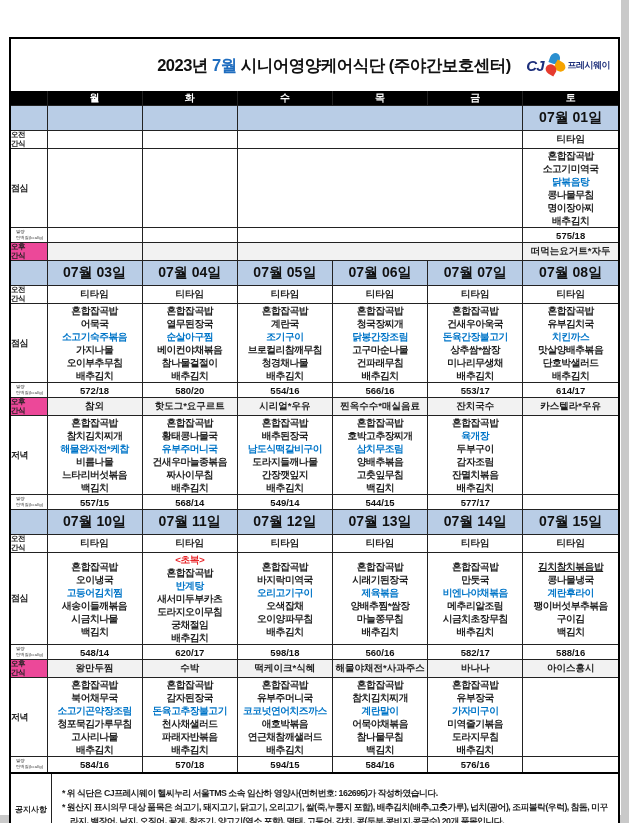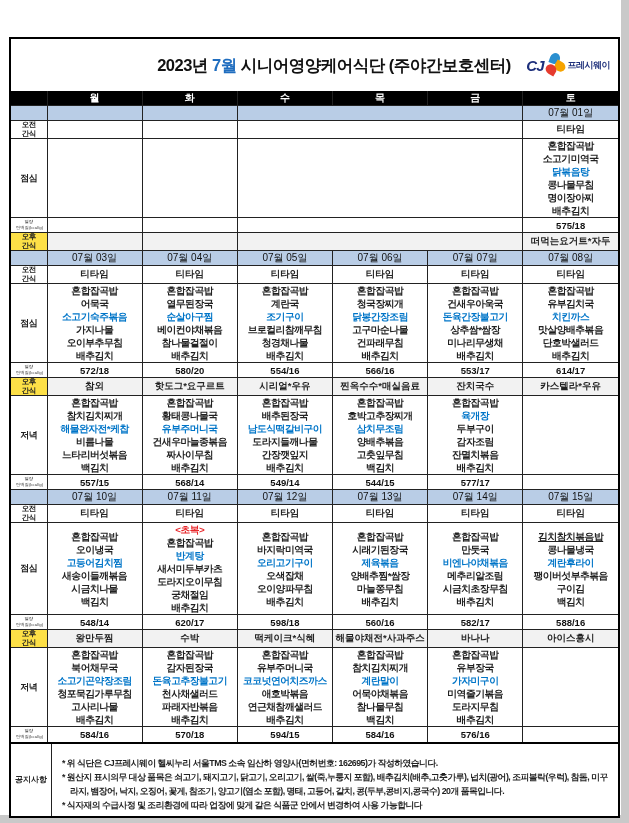"07월 01일" tr.date-row td { font-size: 10px -> 14px; font-weight: normal -> bold; height: 15px -> 25px }
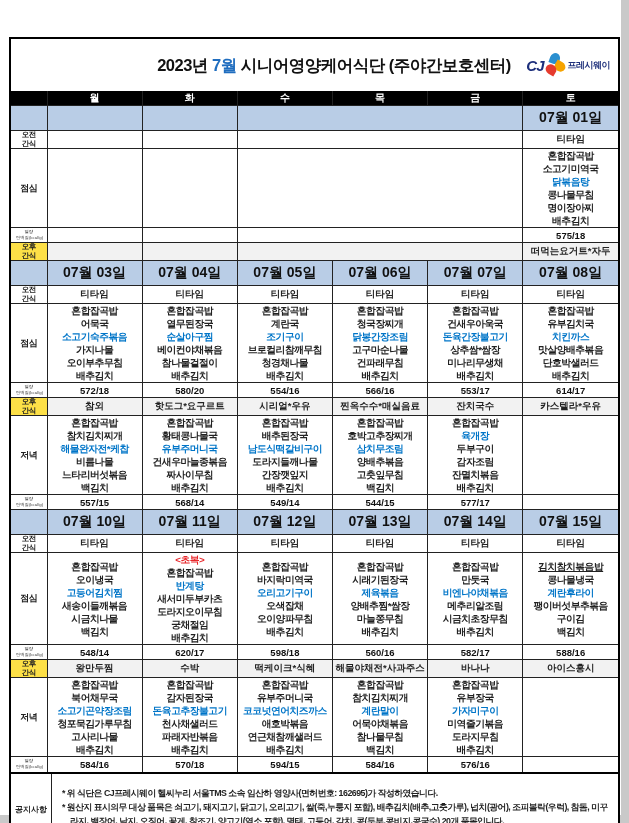"오전" td.lbl { text-align: center -> none }
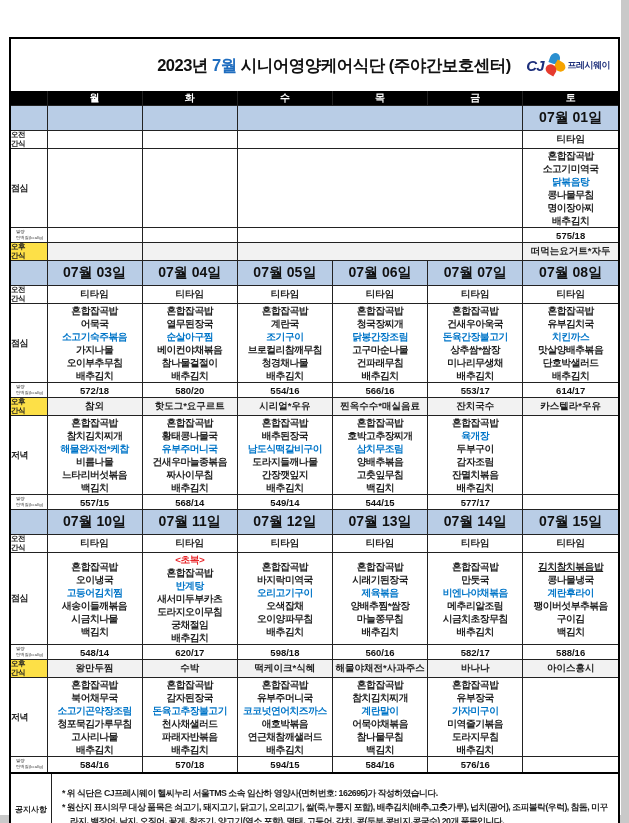"오후" tr.snack-row td.lbl { background: #fde047 -> #ec4899 }
